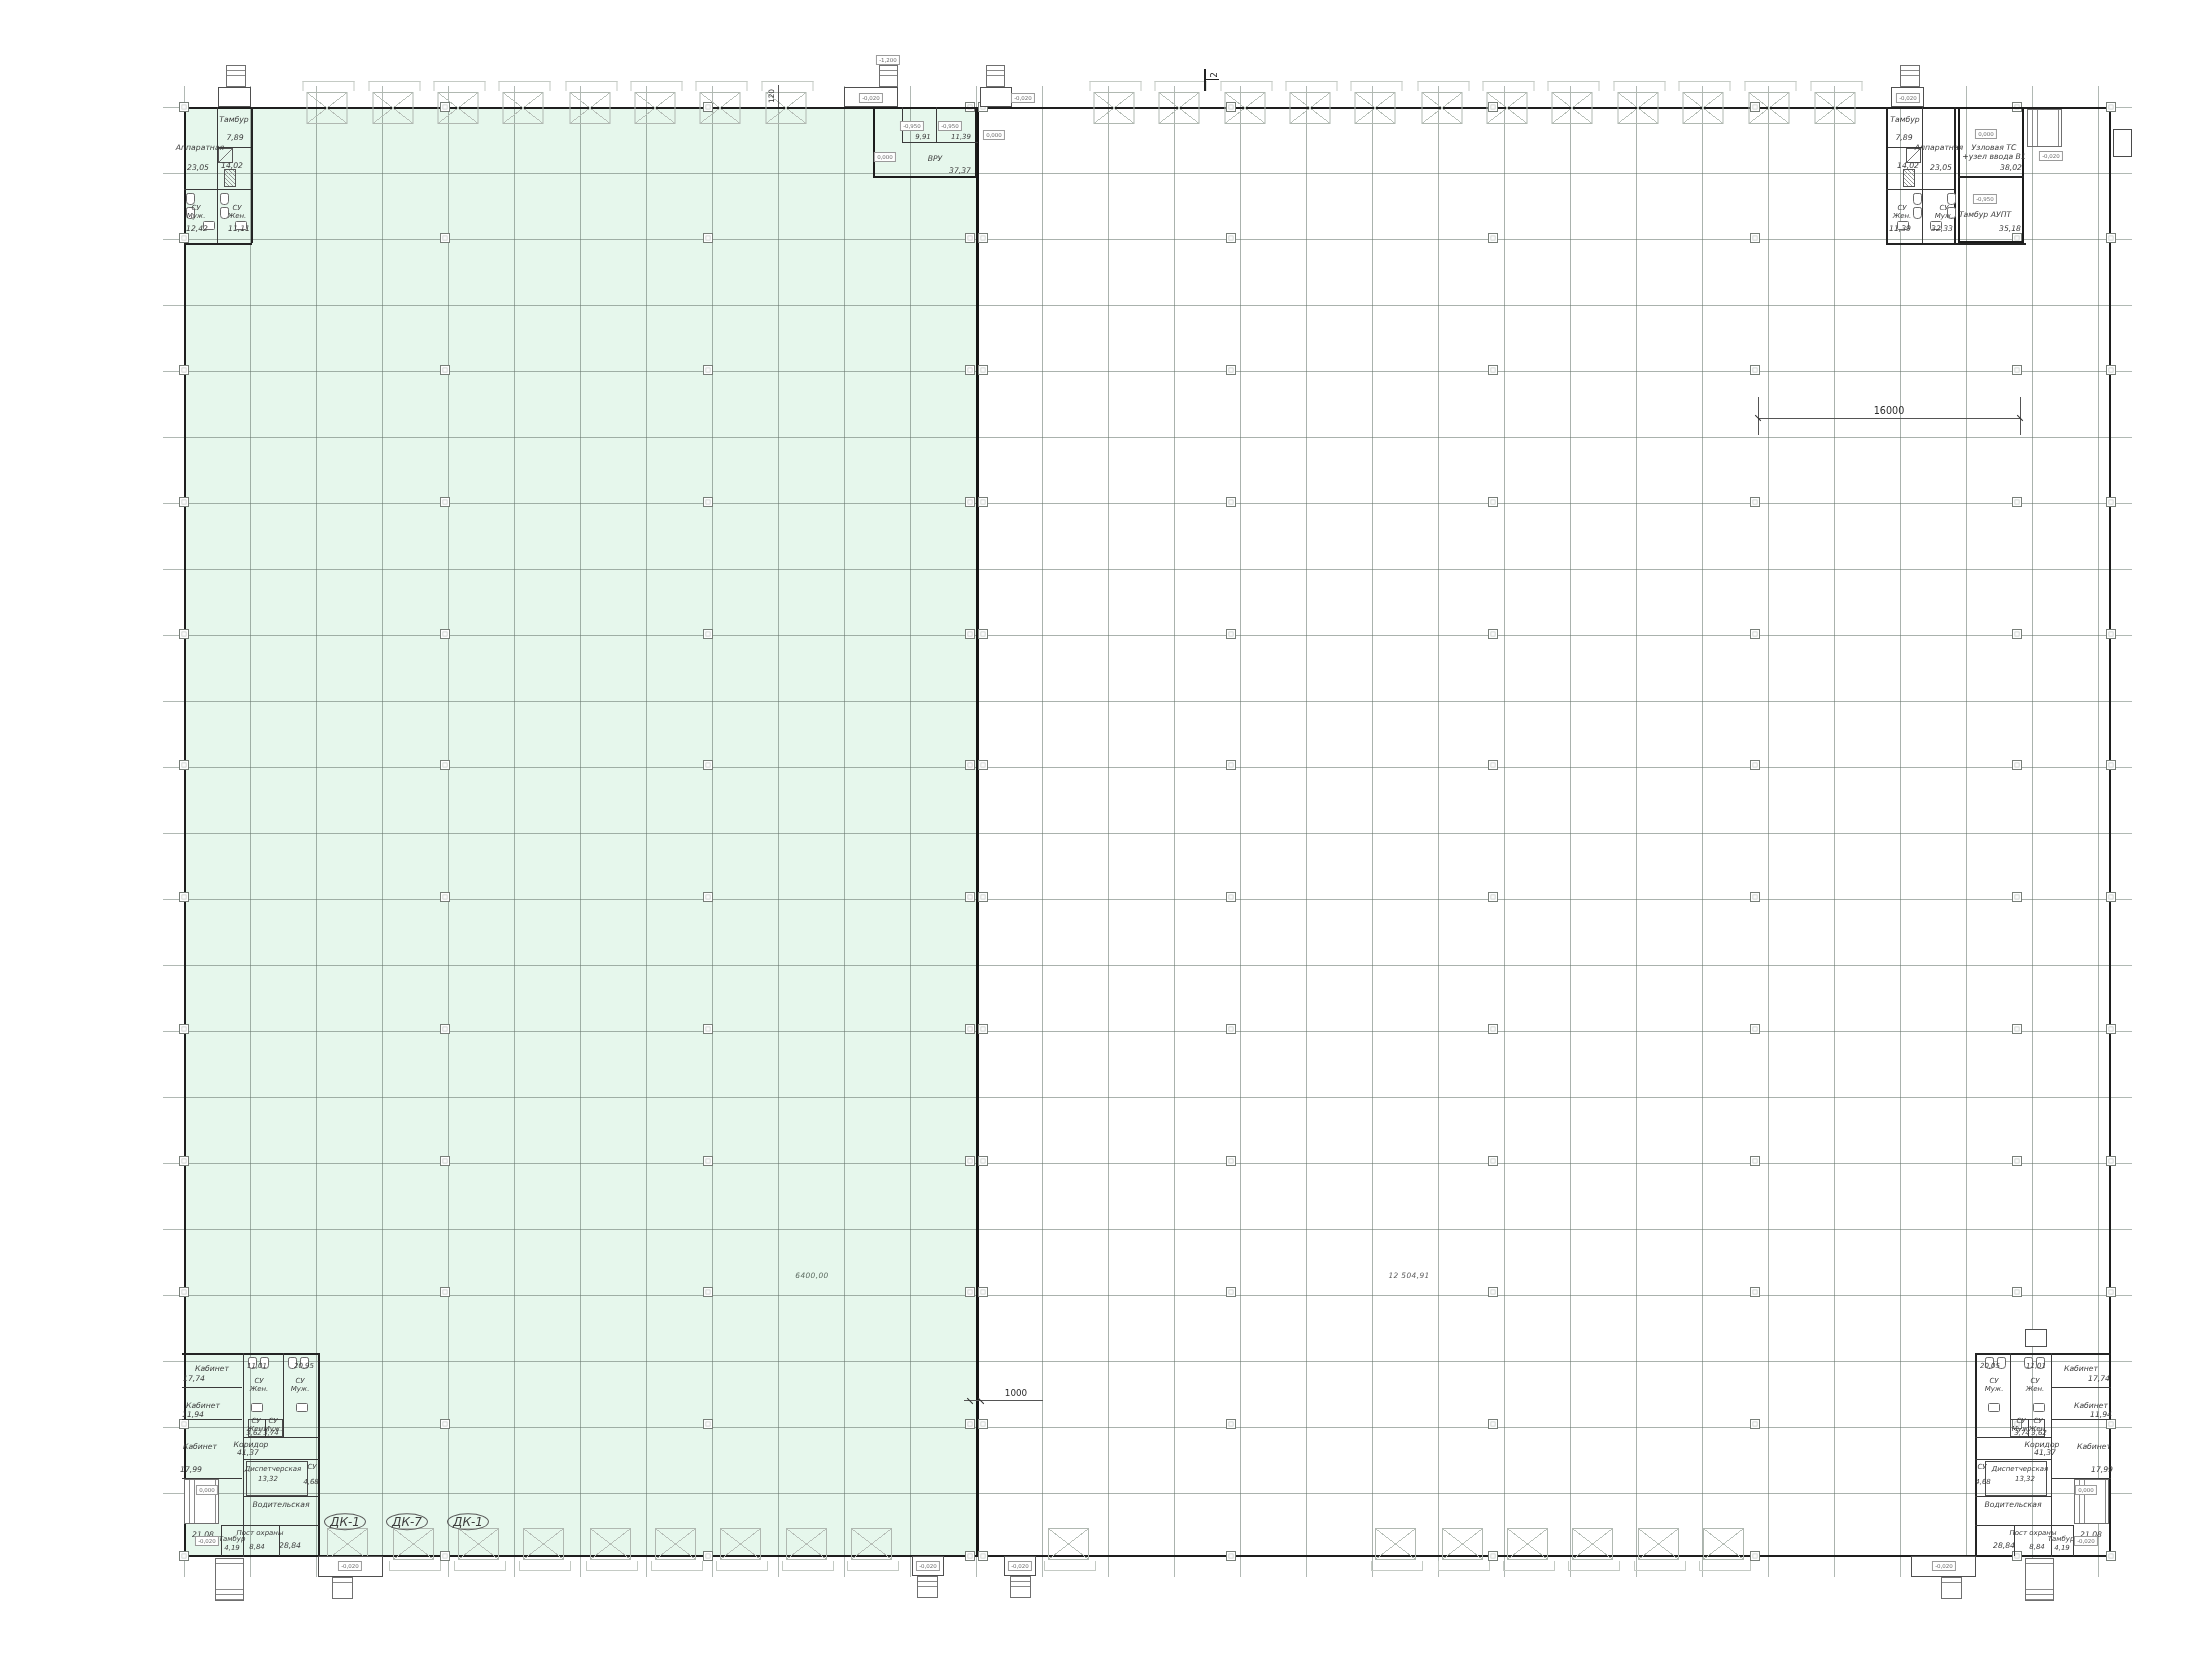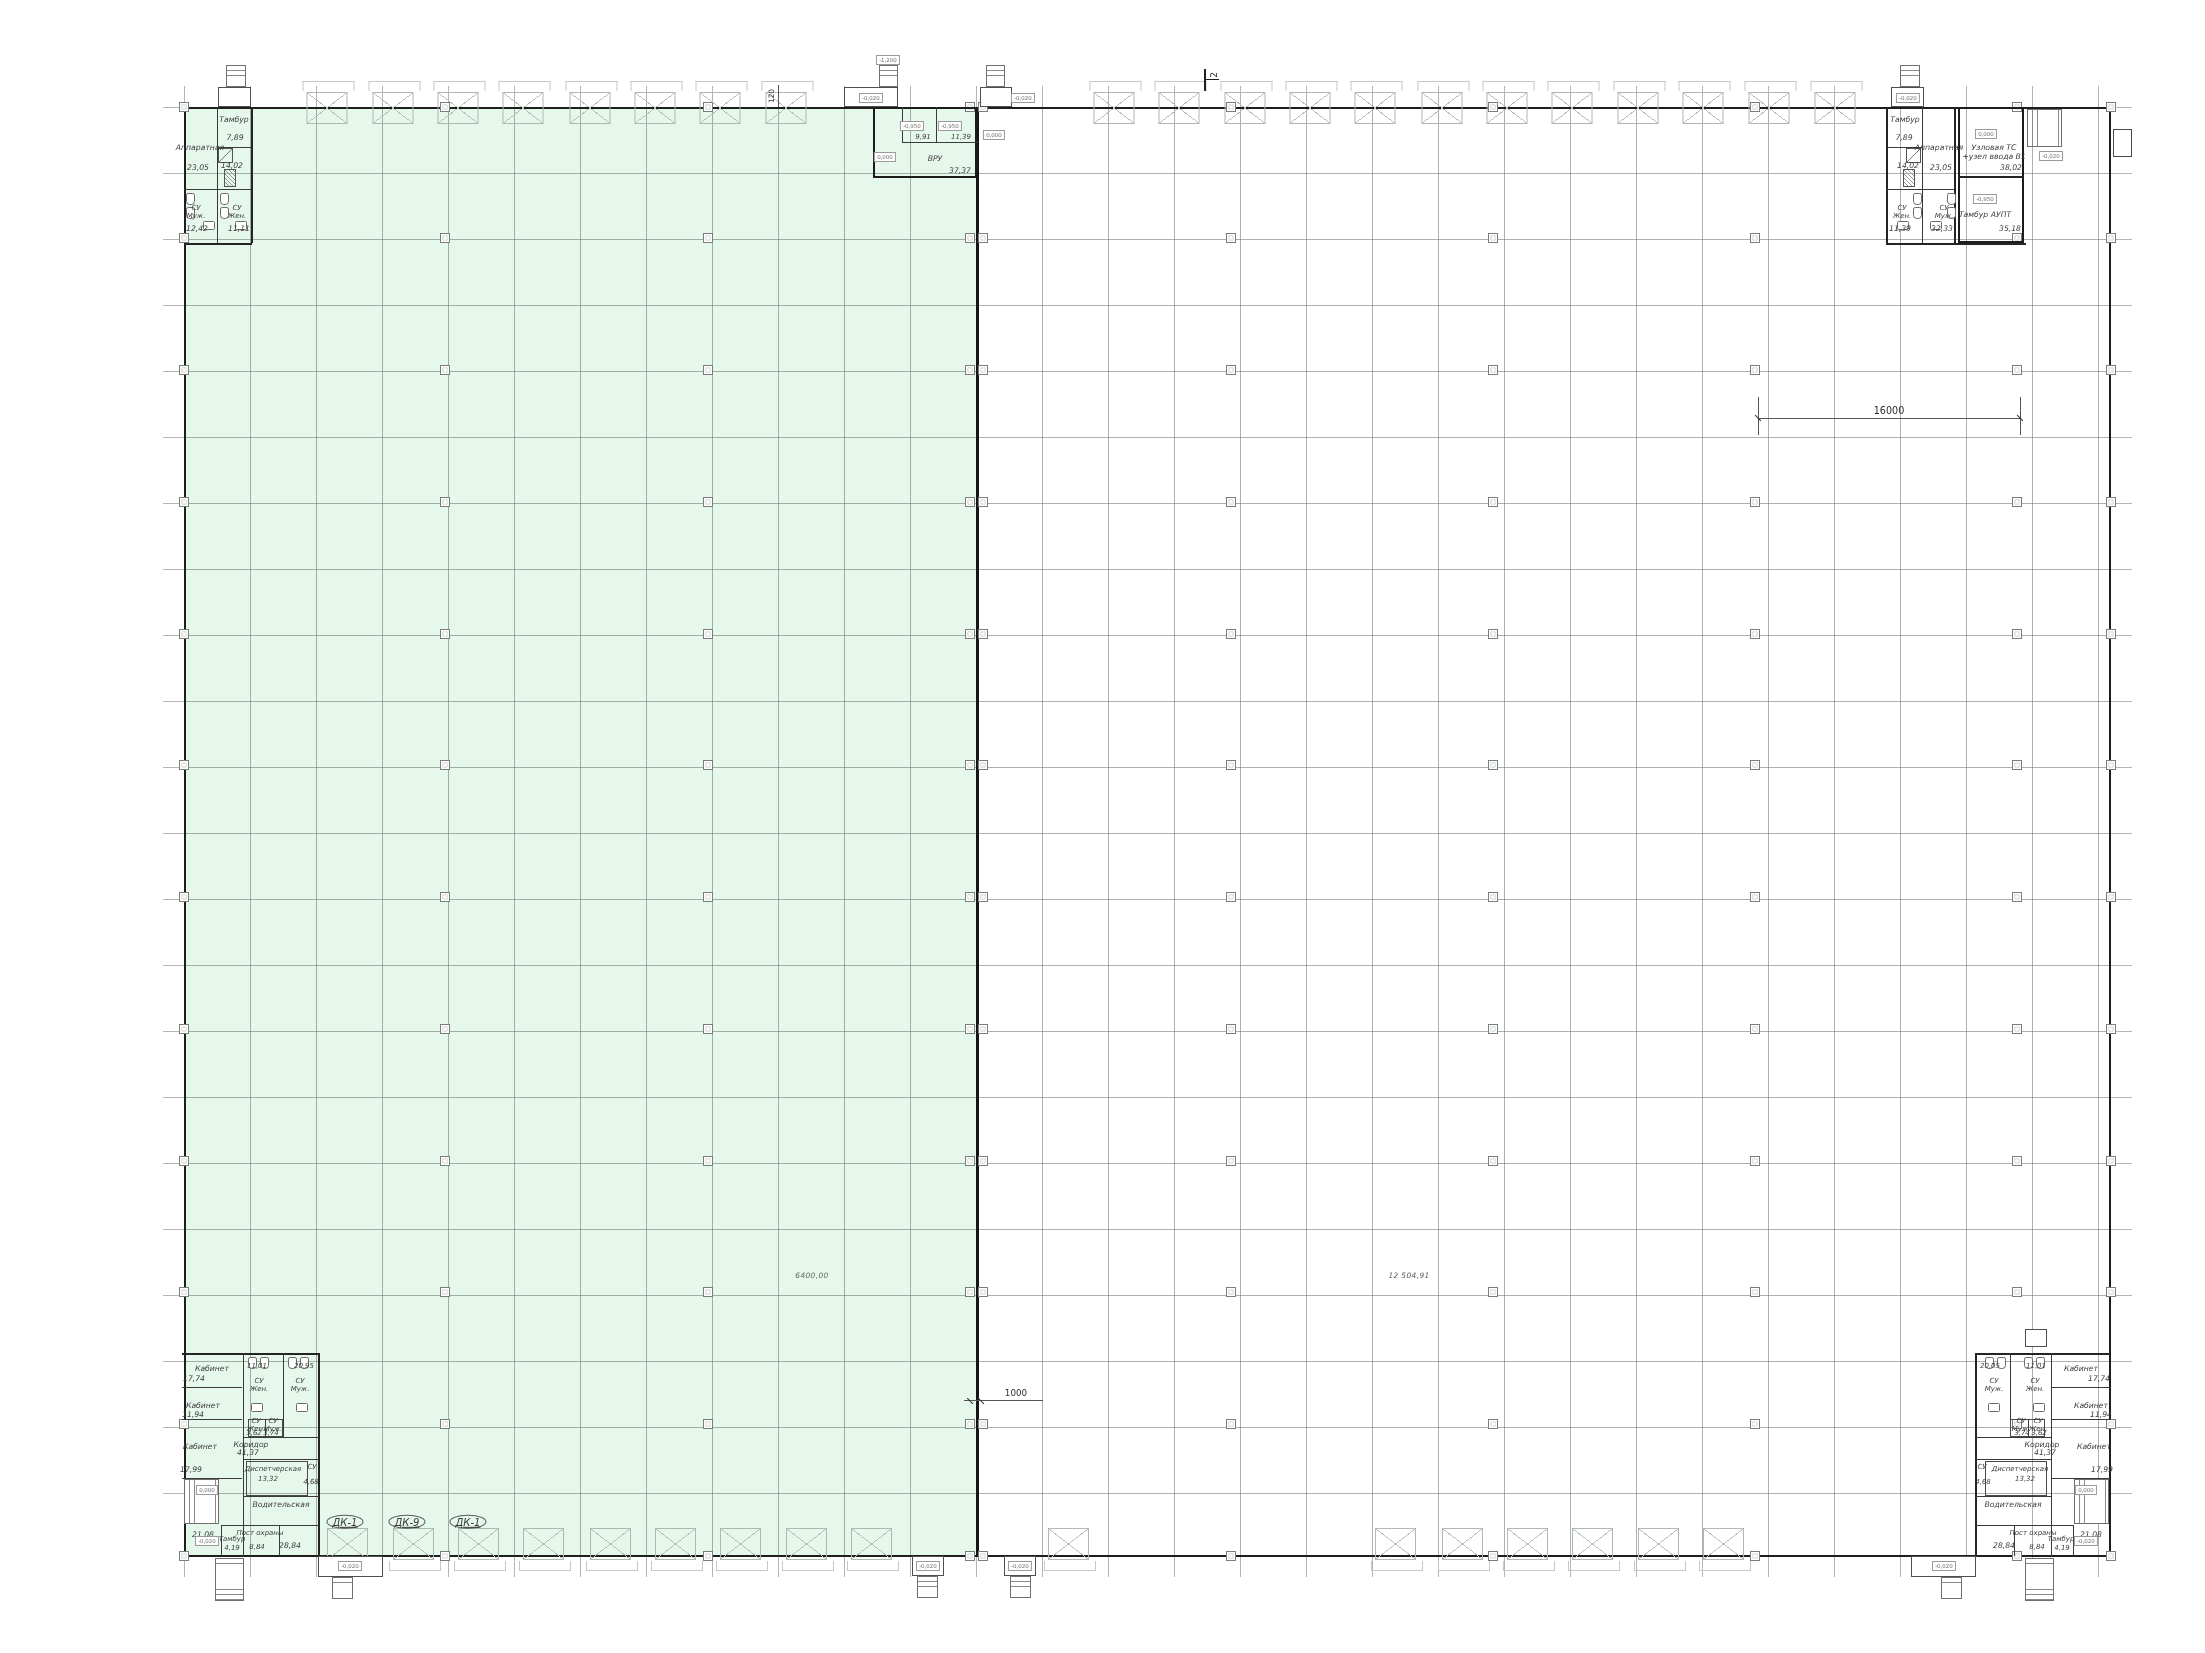"ДК-1" .oval { font-size: 10px -> 12px; text-decoration: underline -> none }
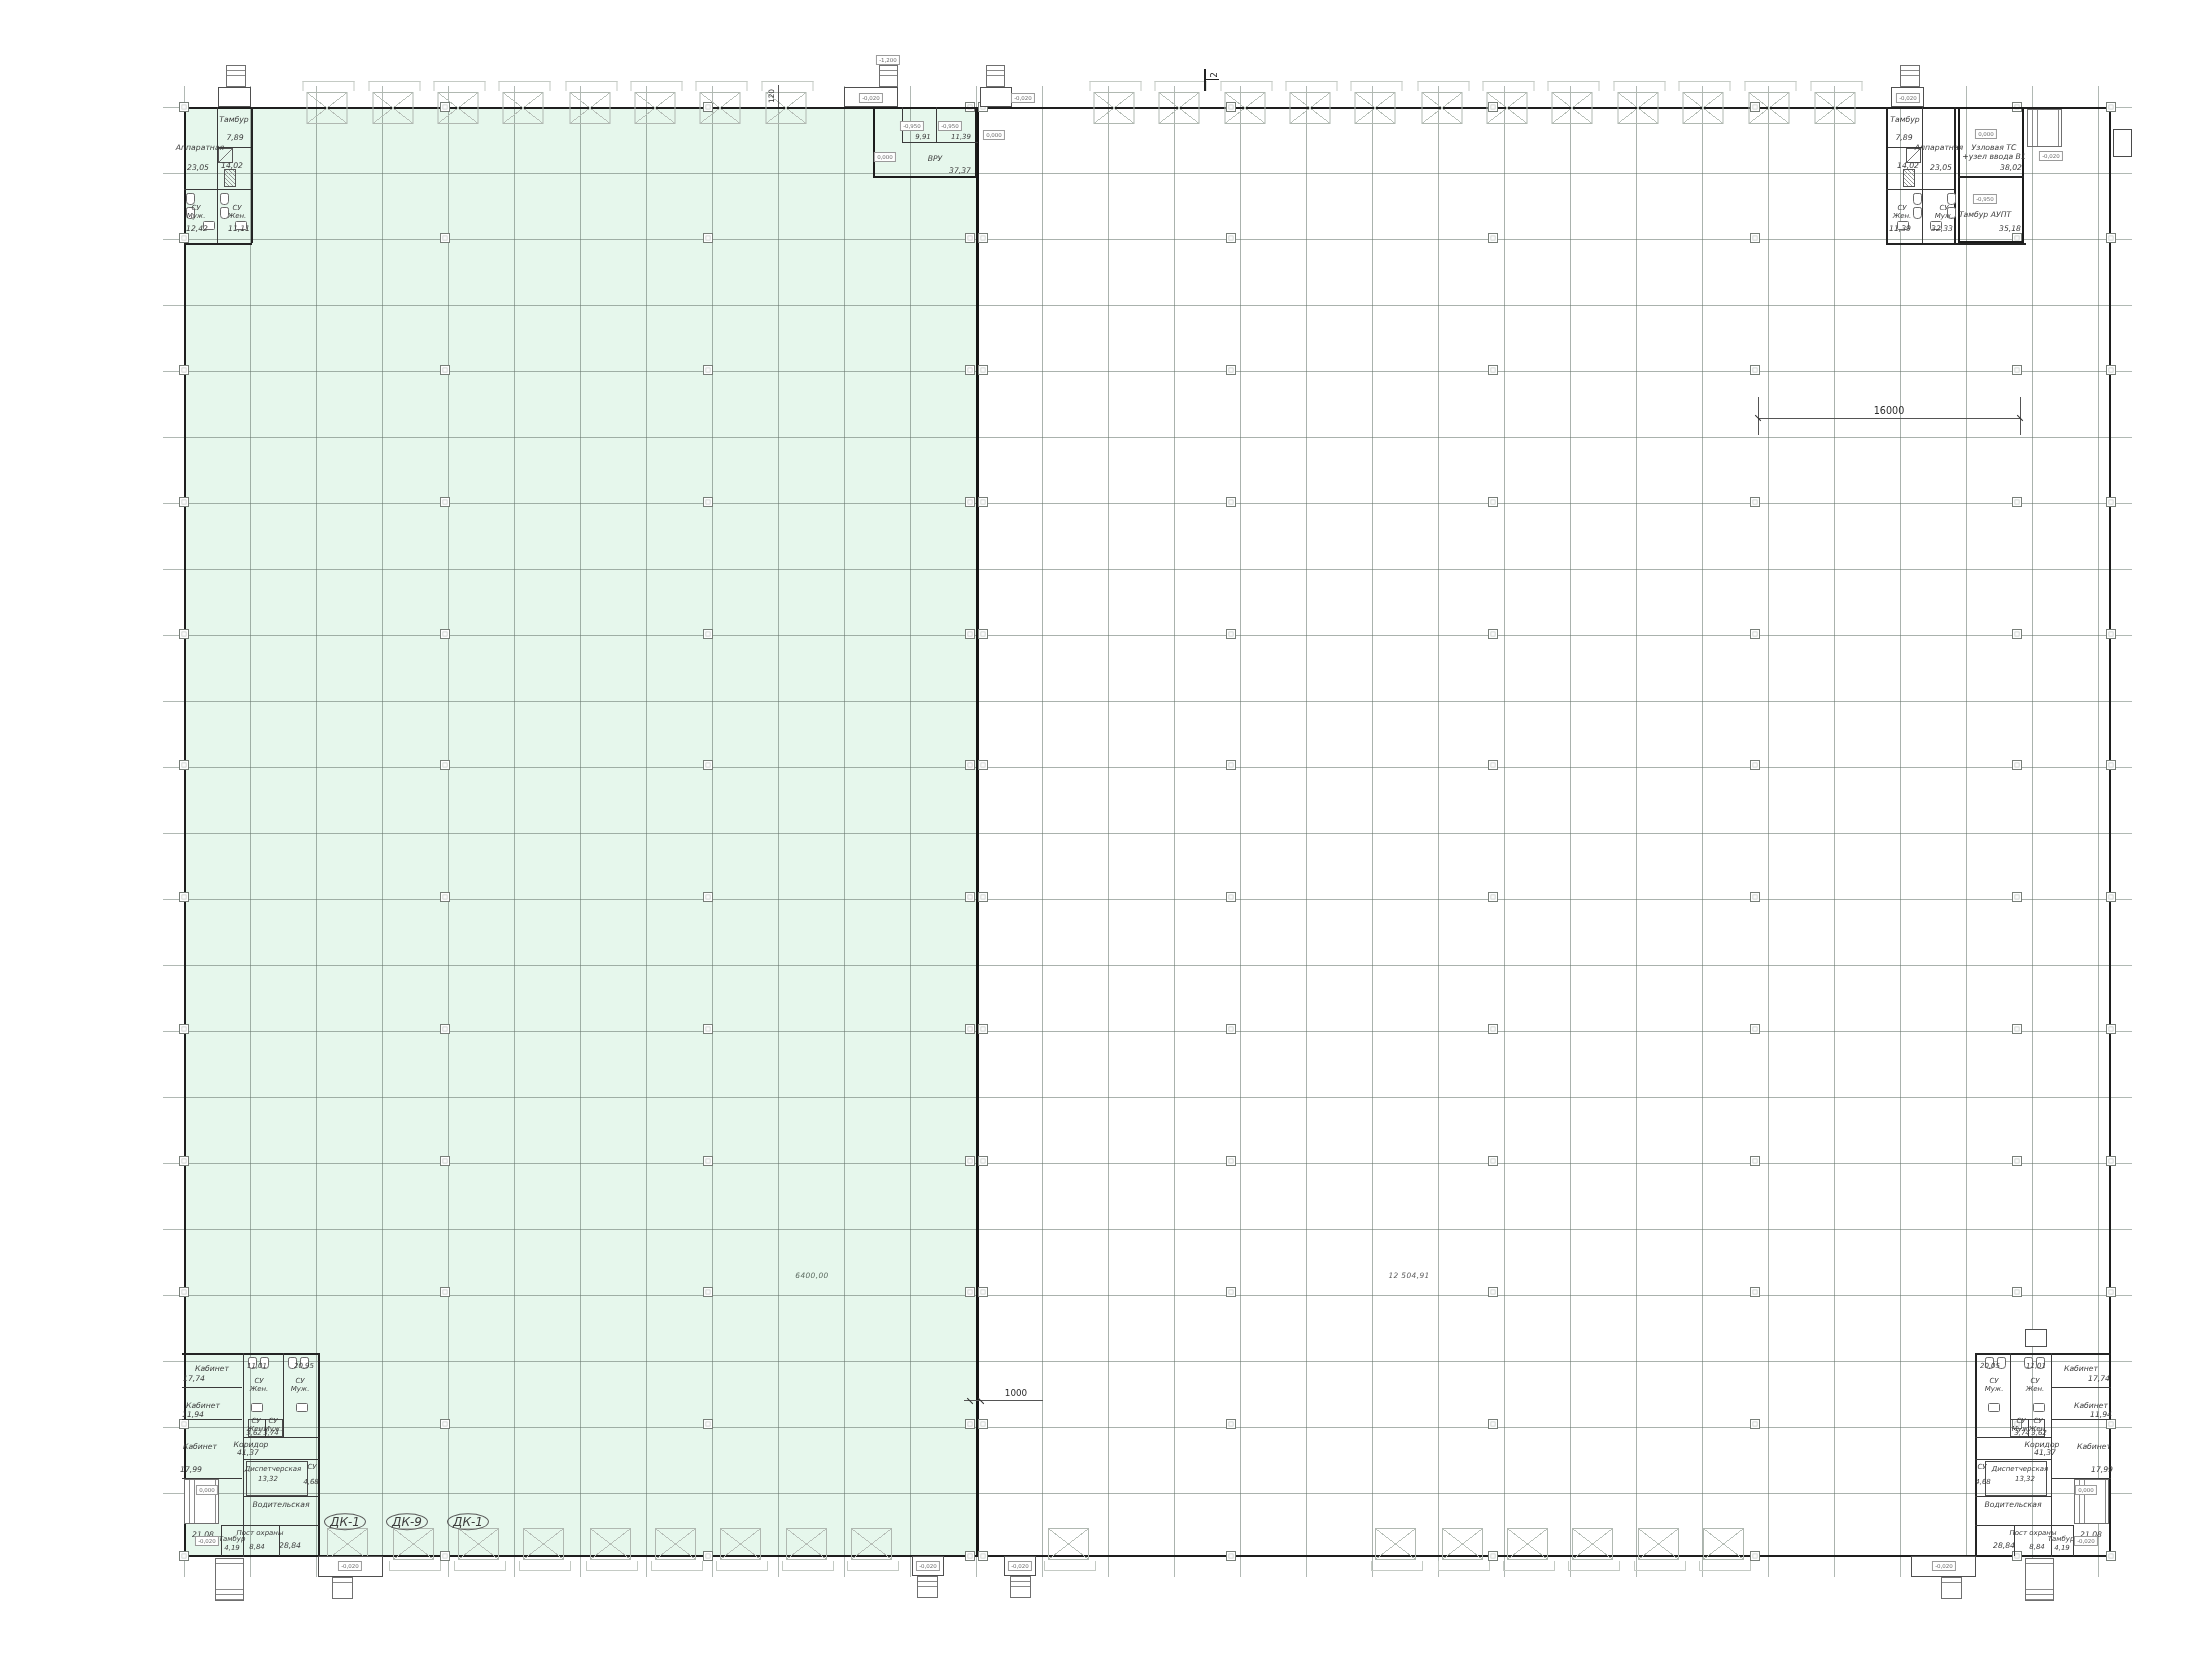"ДК-9" div.oval { text: ДК-9 -> ДК-7 }
